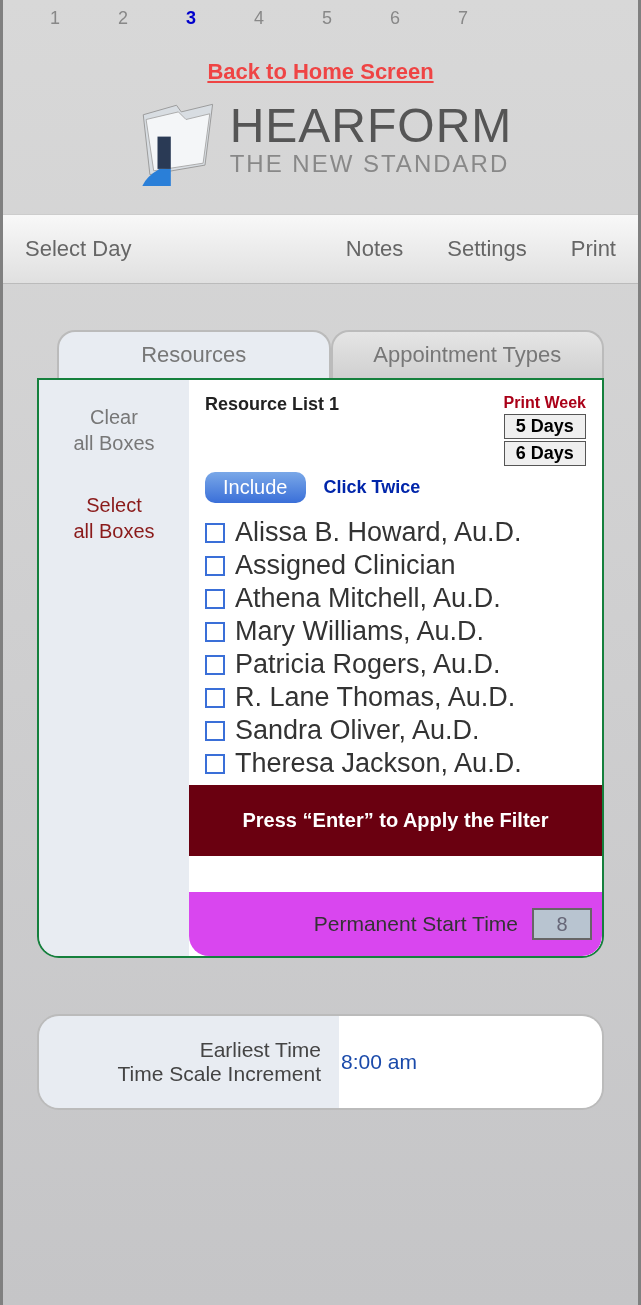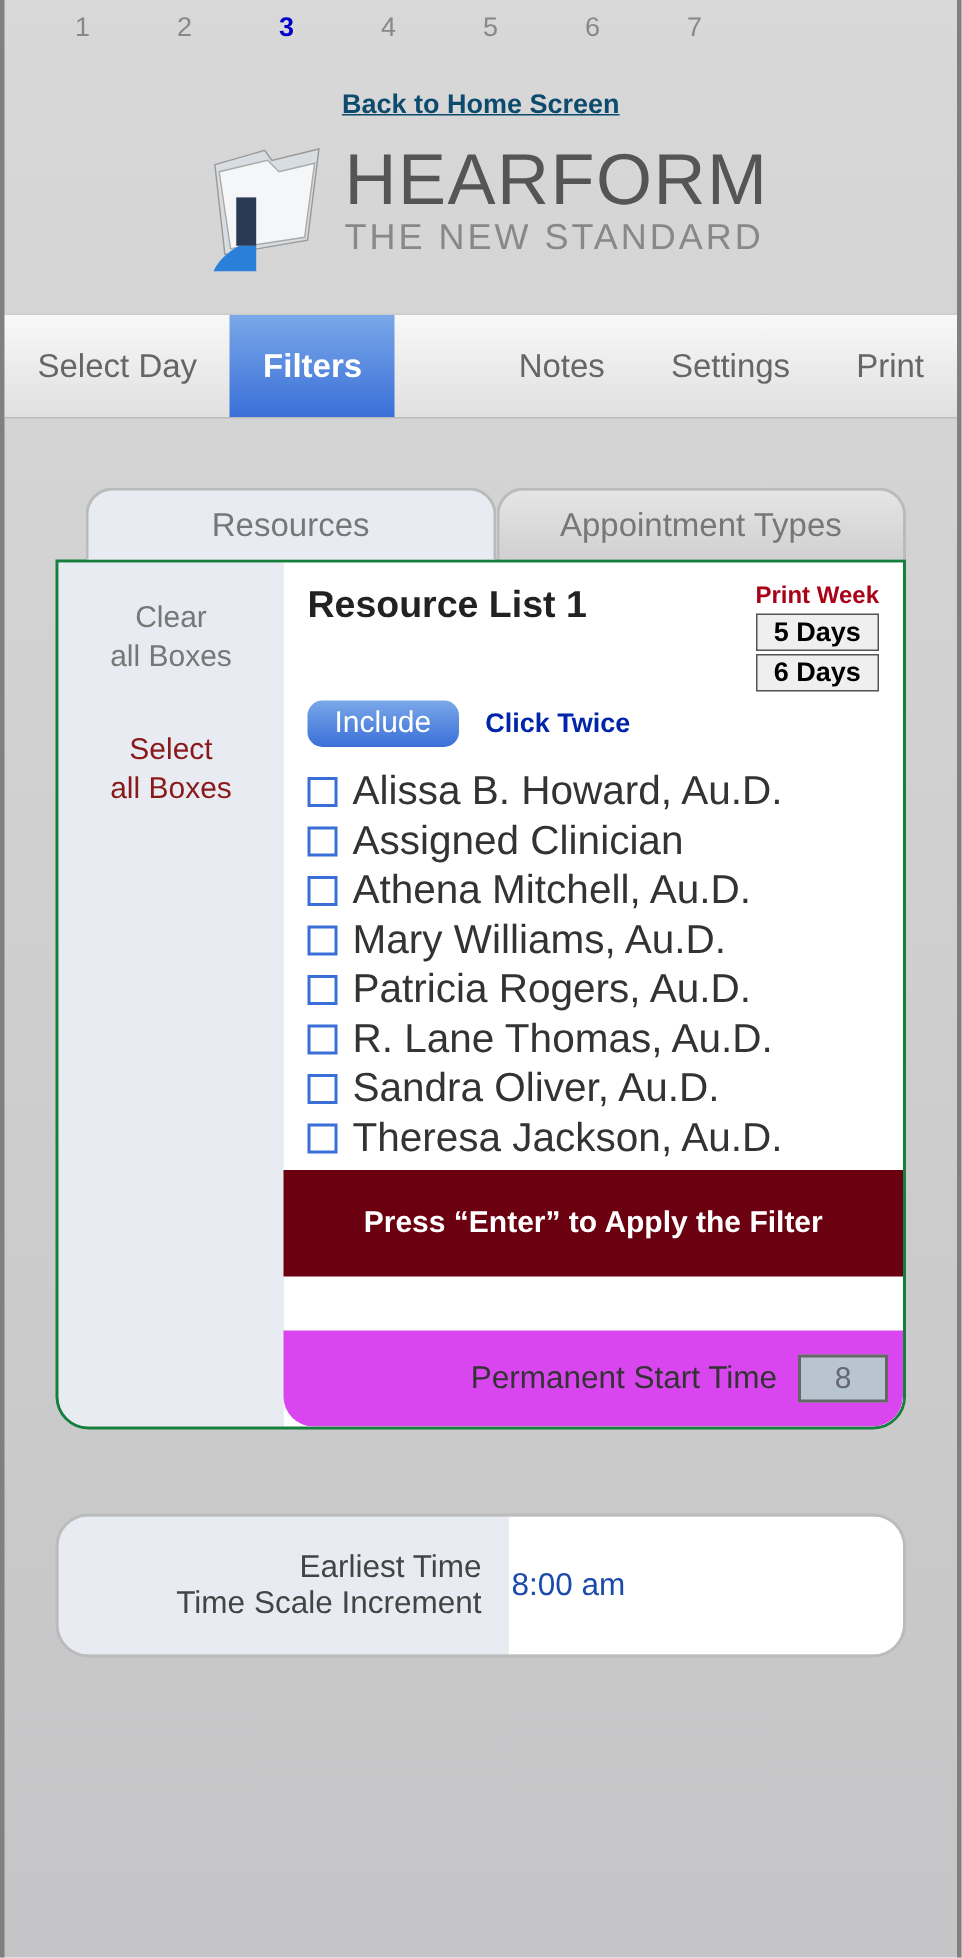"Back to Home Screen" .home-link a { color: #0c4a6e -> #ef4444; font-size: 18px -> 22px }
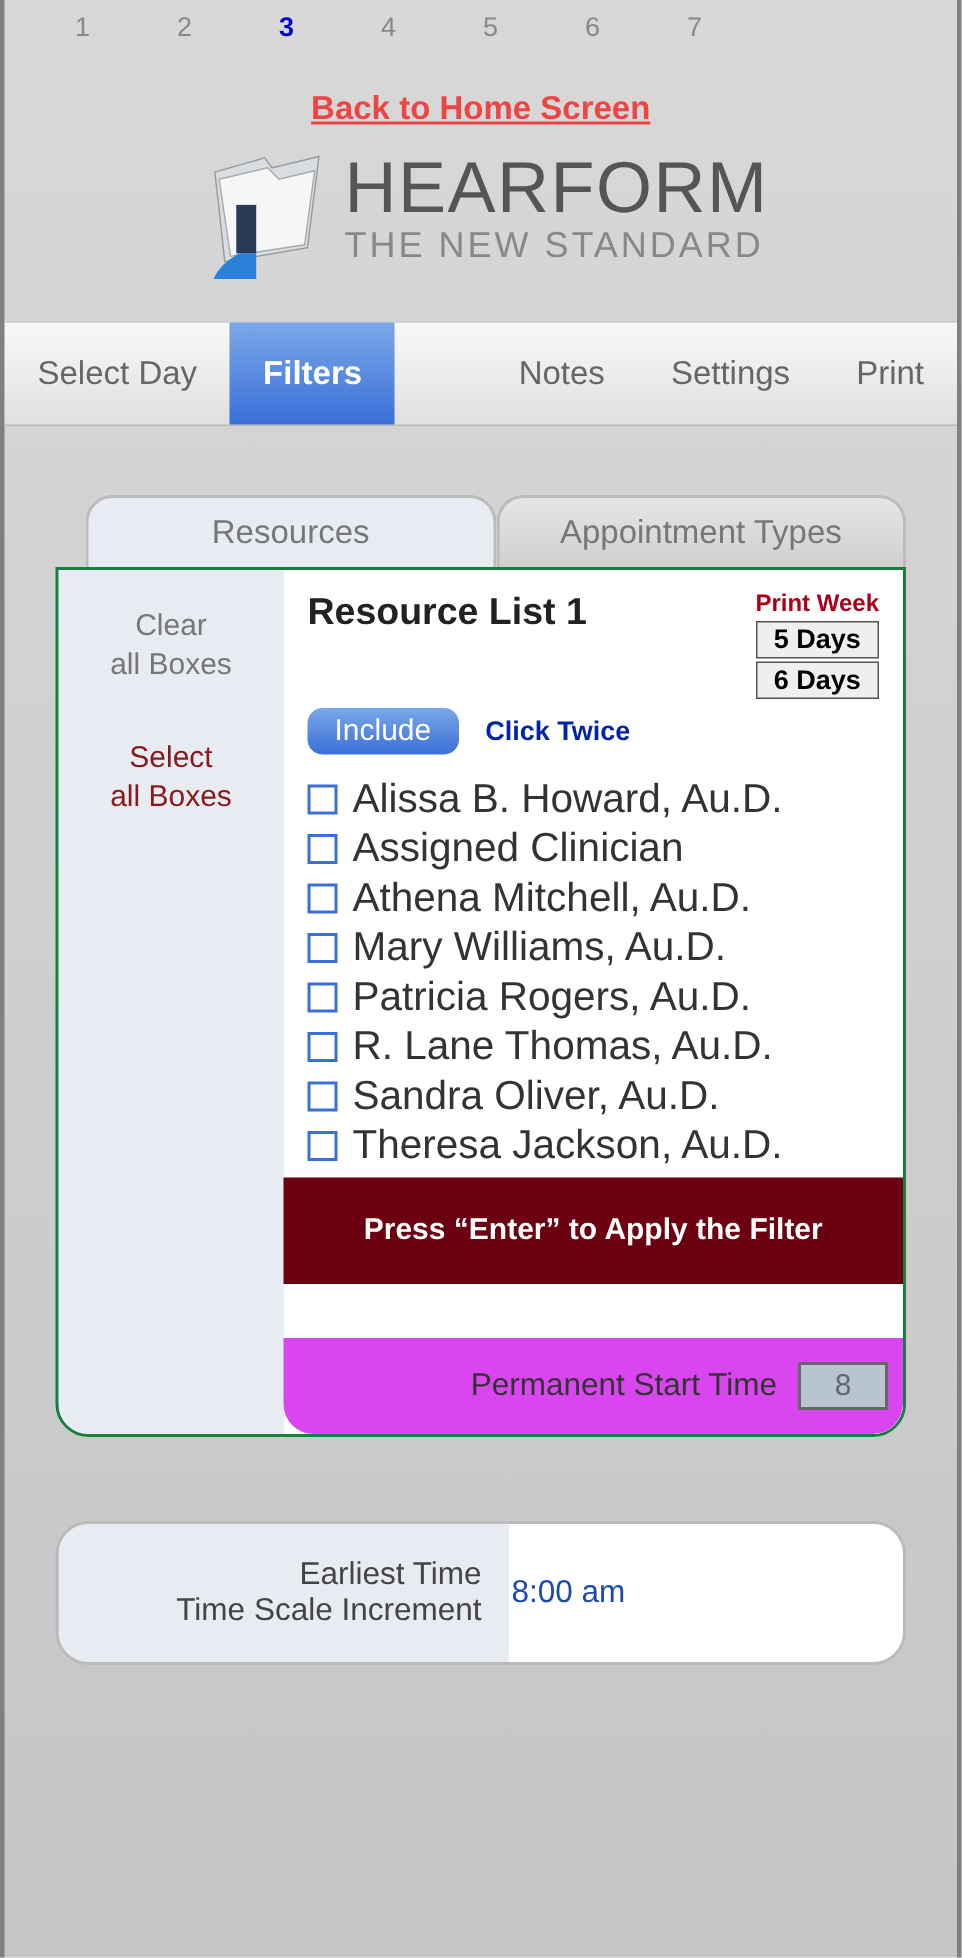"Filters" div.tab { html: <div>Filters</div> -> none }
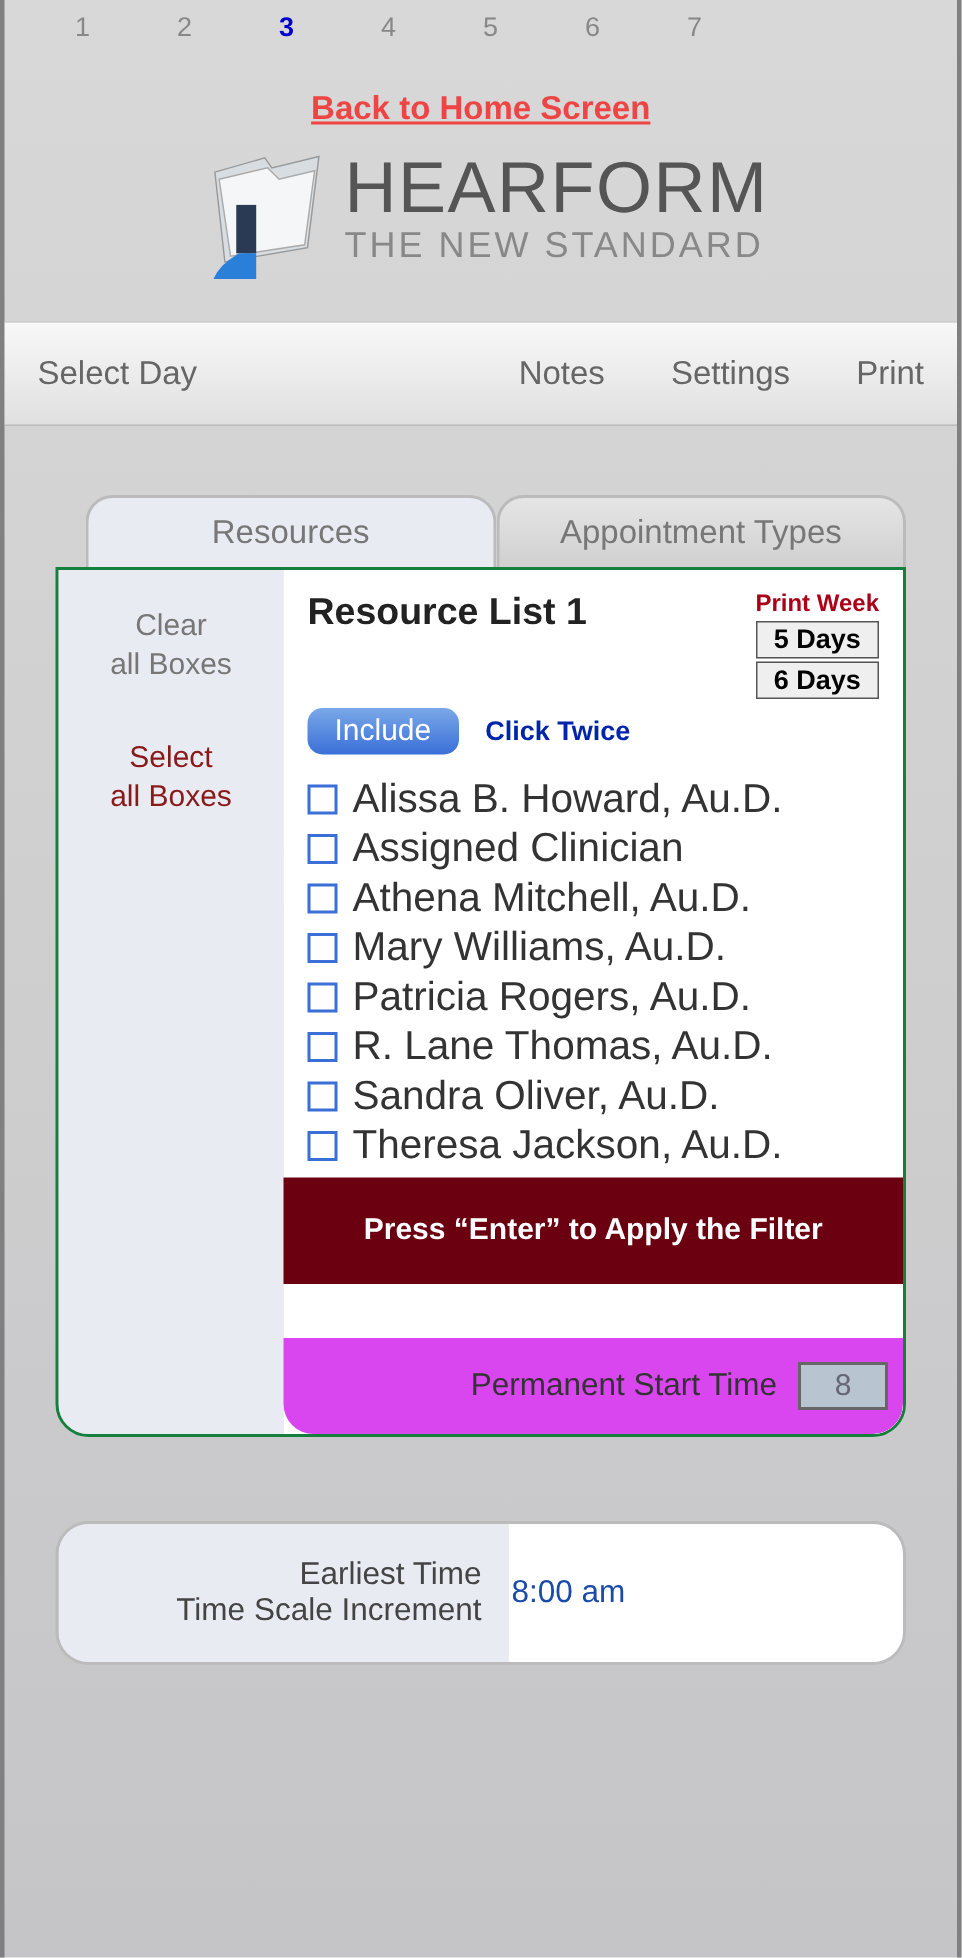"Resource List 1" .main-title { font-size: 25px -> 18px }
